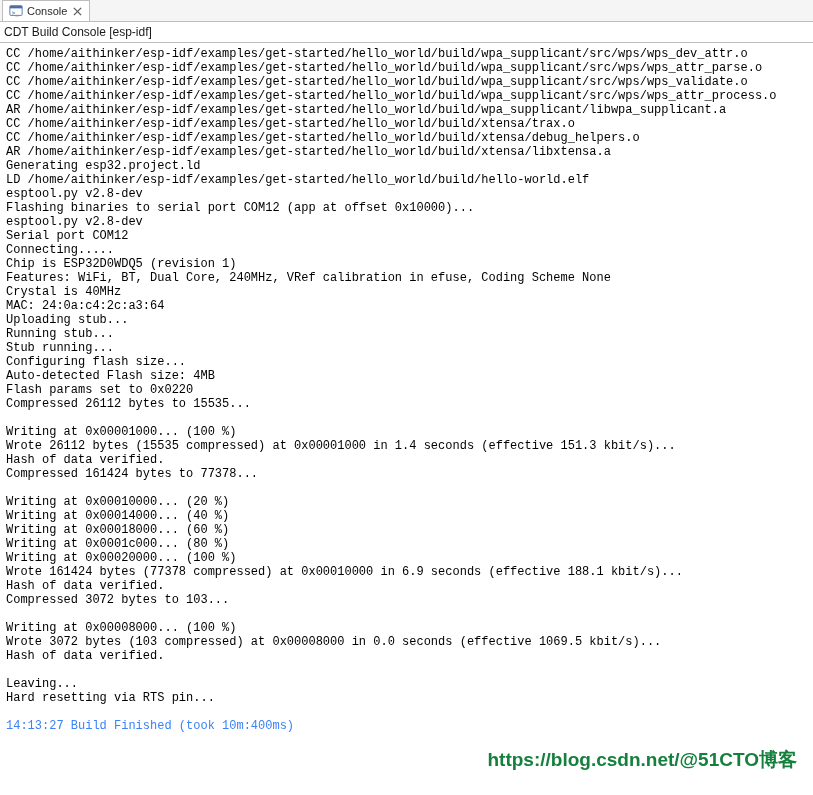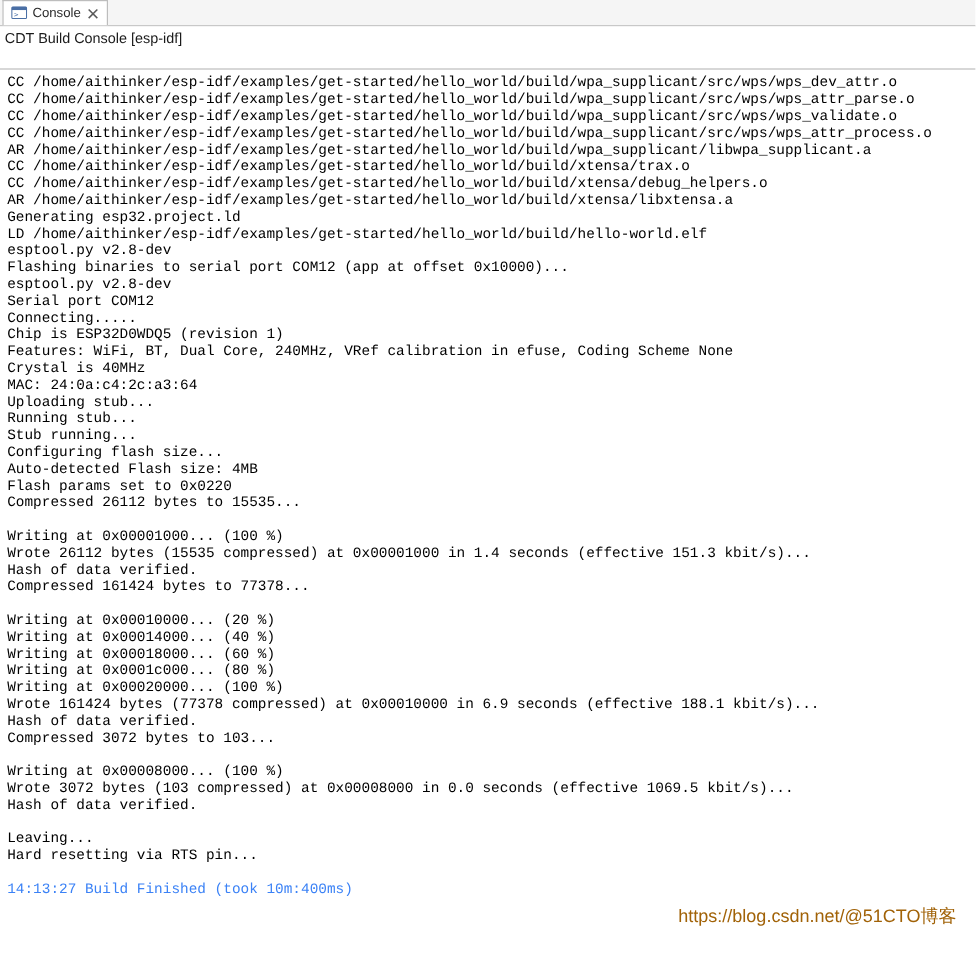"CDT Build Console [esp-idf]" .subtitle { padding: 3px 6px 18px 4px -> 3px 6px 3px 4px }
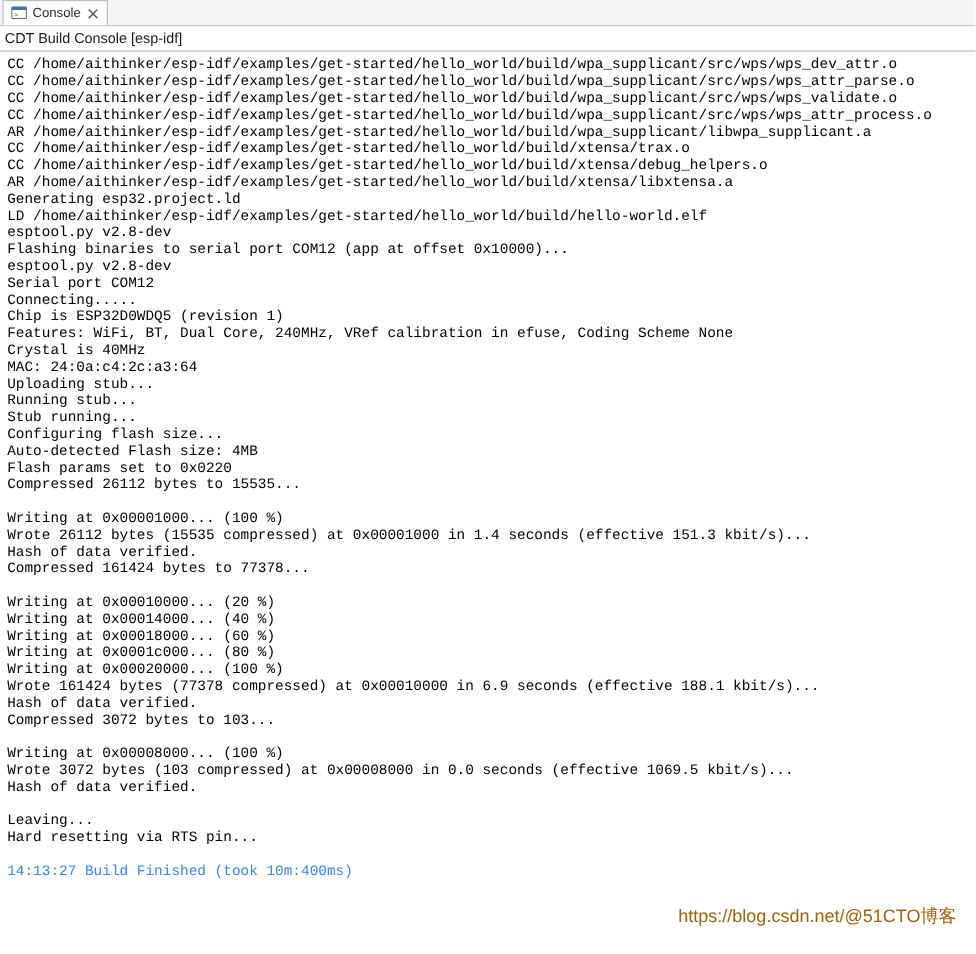"https://blog.csdn.net/@51CTO博客" .watermark { color: #a16207 -> #15803d; font-size: 15px -> 19px; font-weight: none -> bold }
